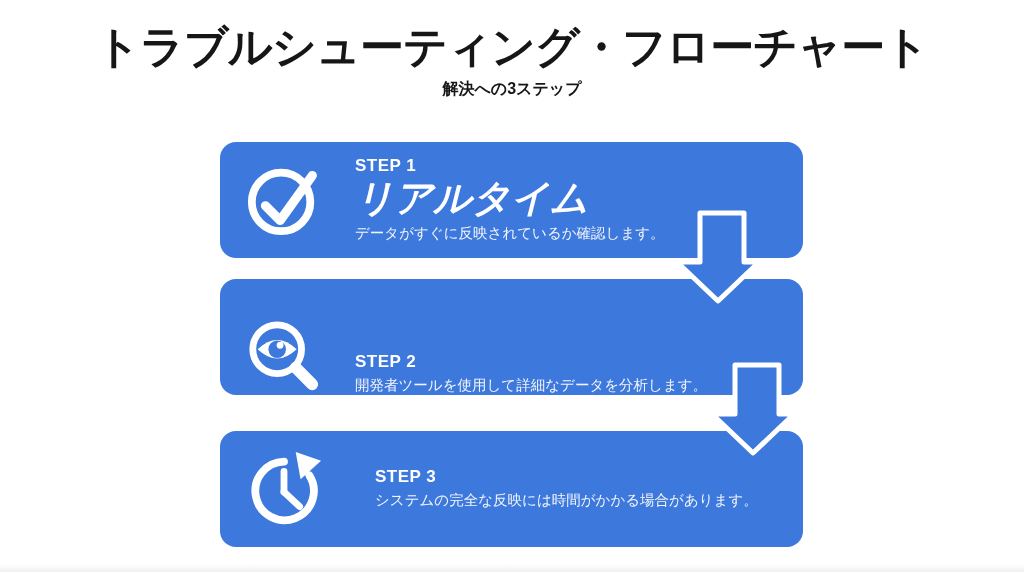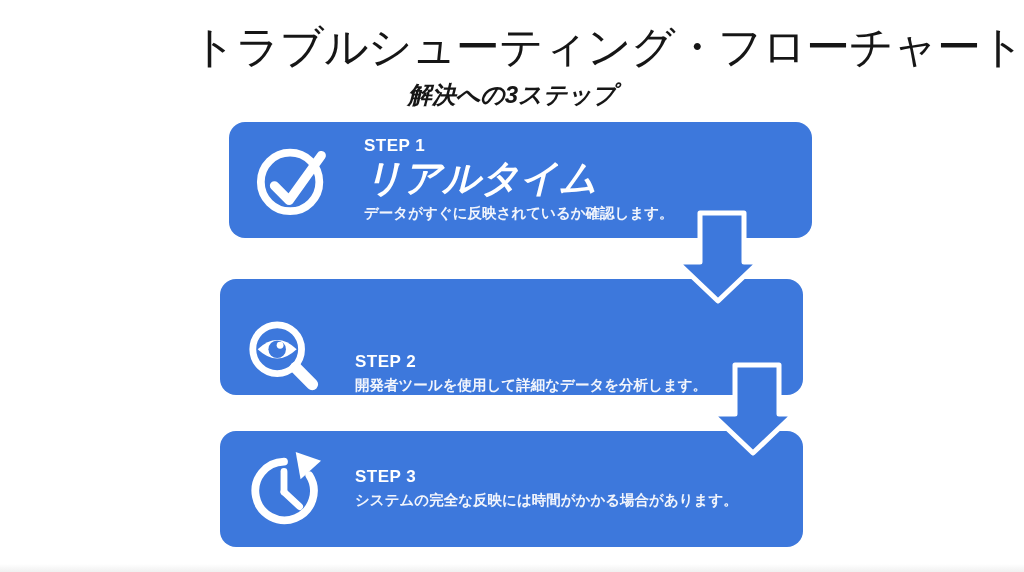"トラブルシューティング・フローチャート" .title { font-weight: 400 -> 700; text-align: right -> center }
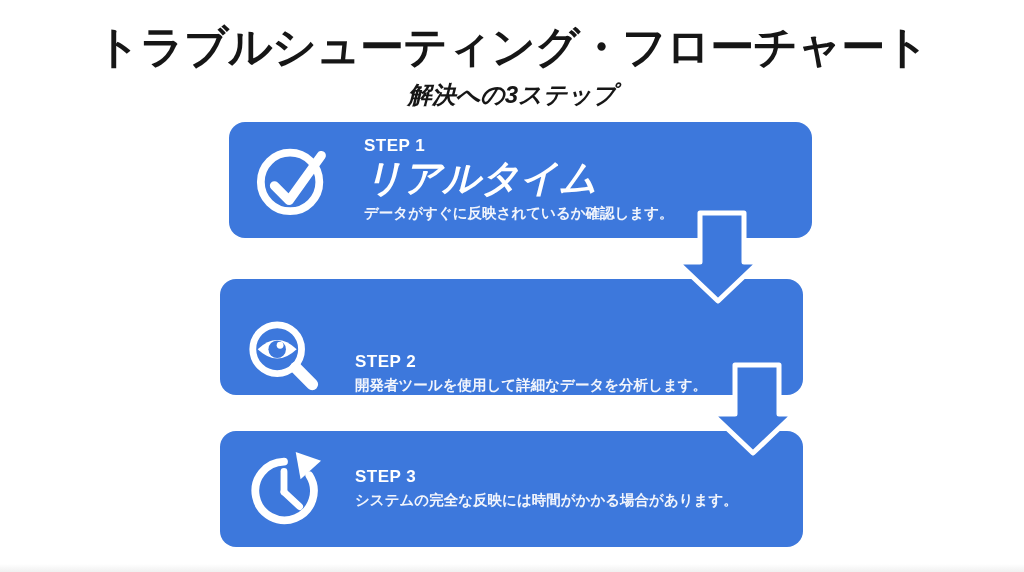"解決への3ステップ" .subtitle { font-size: 24px -> 16px; font-style: italic -> none }
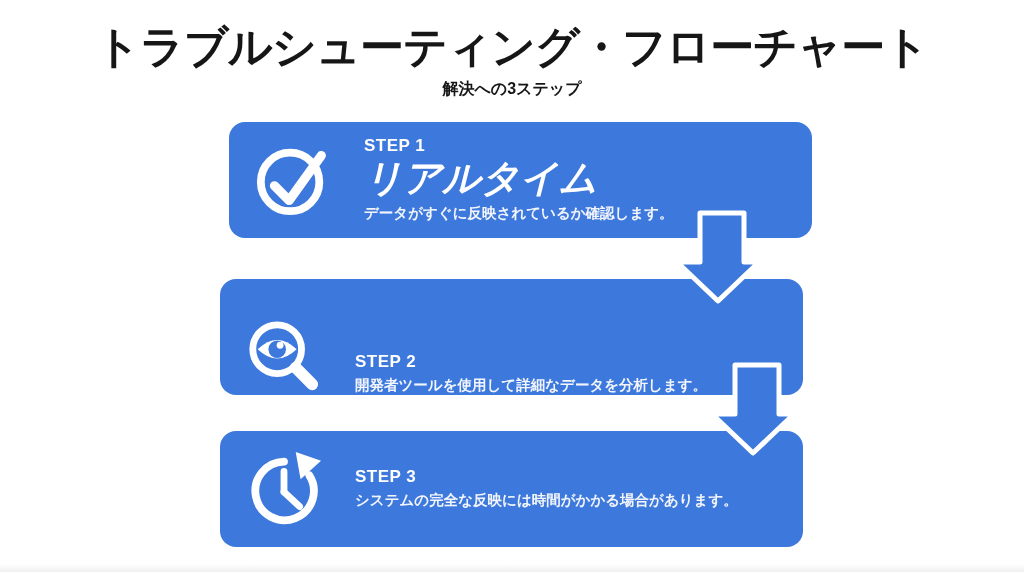"STEP 1" .step-card.s1 { margin-left: 9px -> none; top: 122px -> 142px }
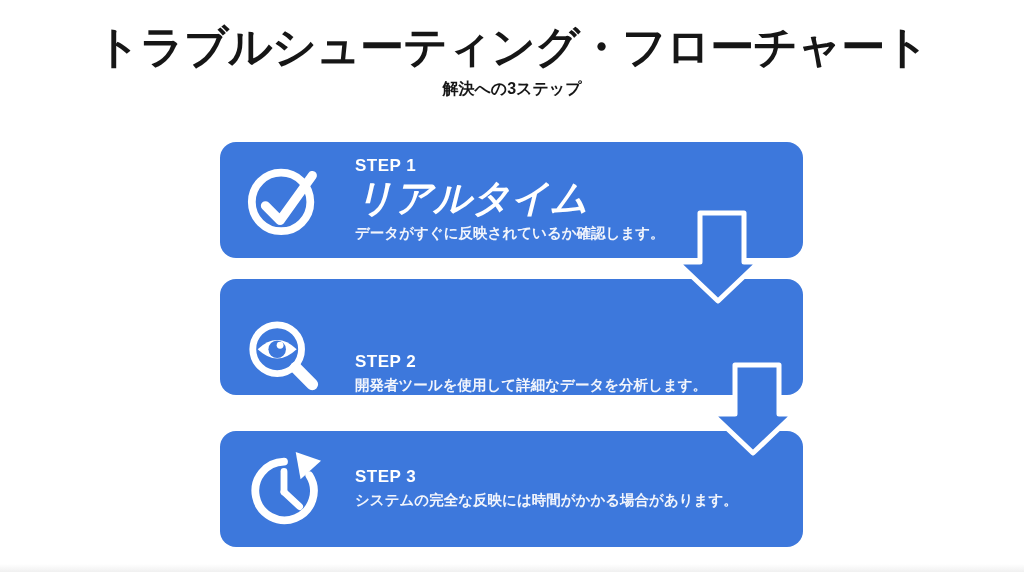"データがすぐに反映されているか確認します。" .step-desc { font-weight: 700 -> 400 }
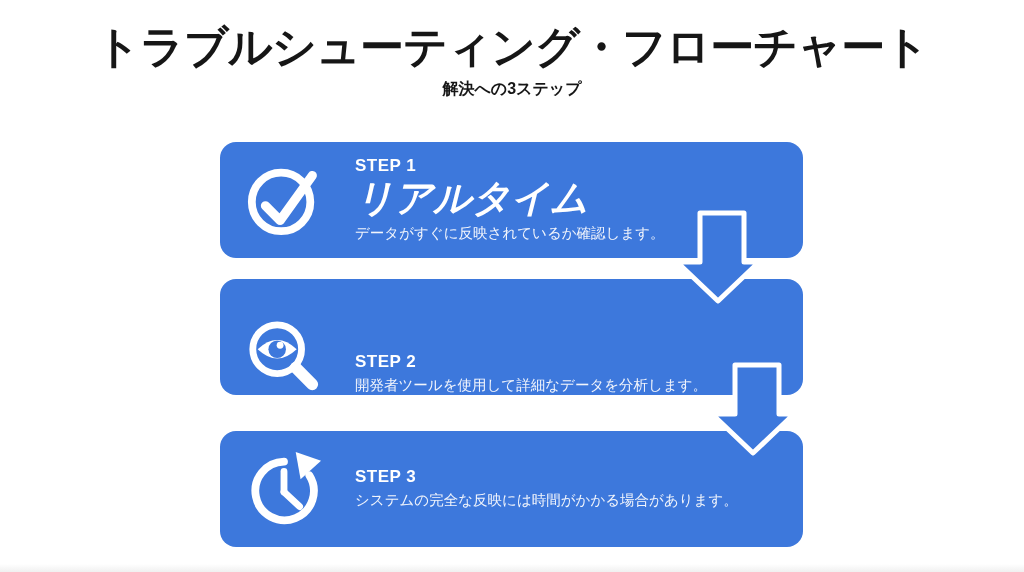"STEP 3" .step-card.s3 { gap: none -> 20px }
